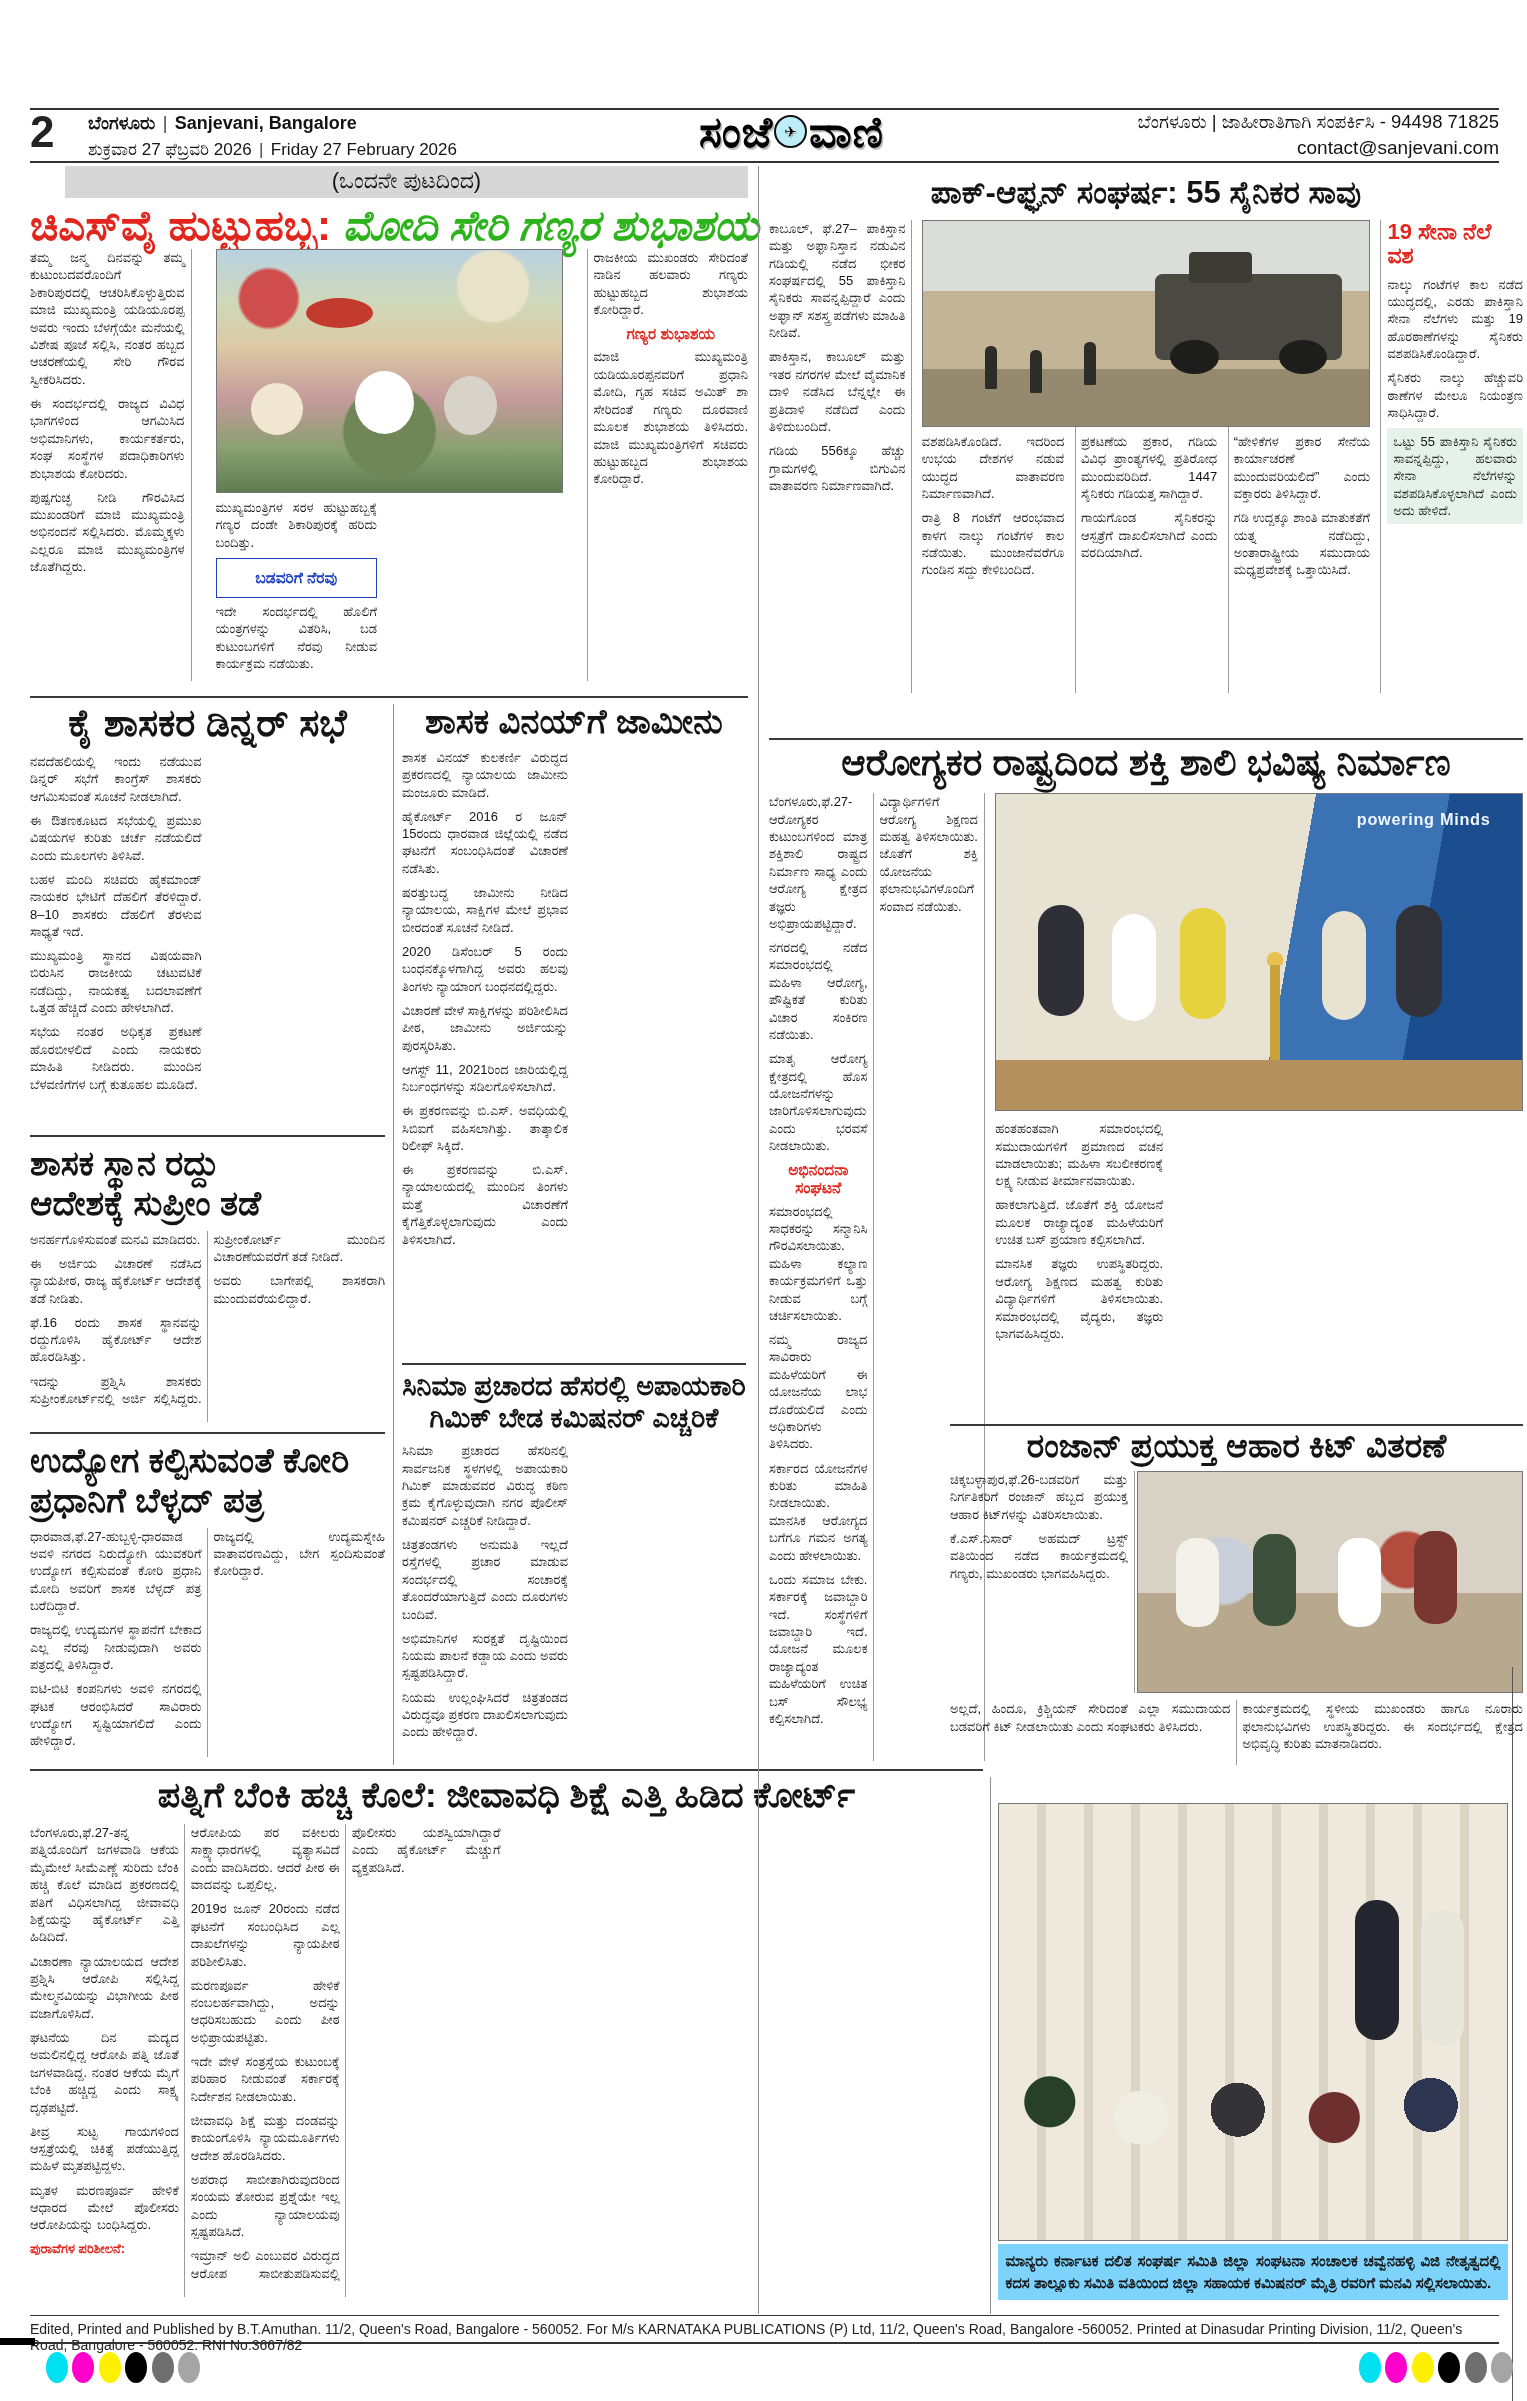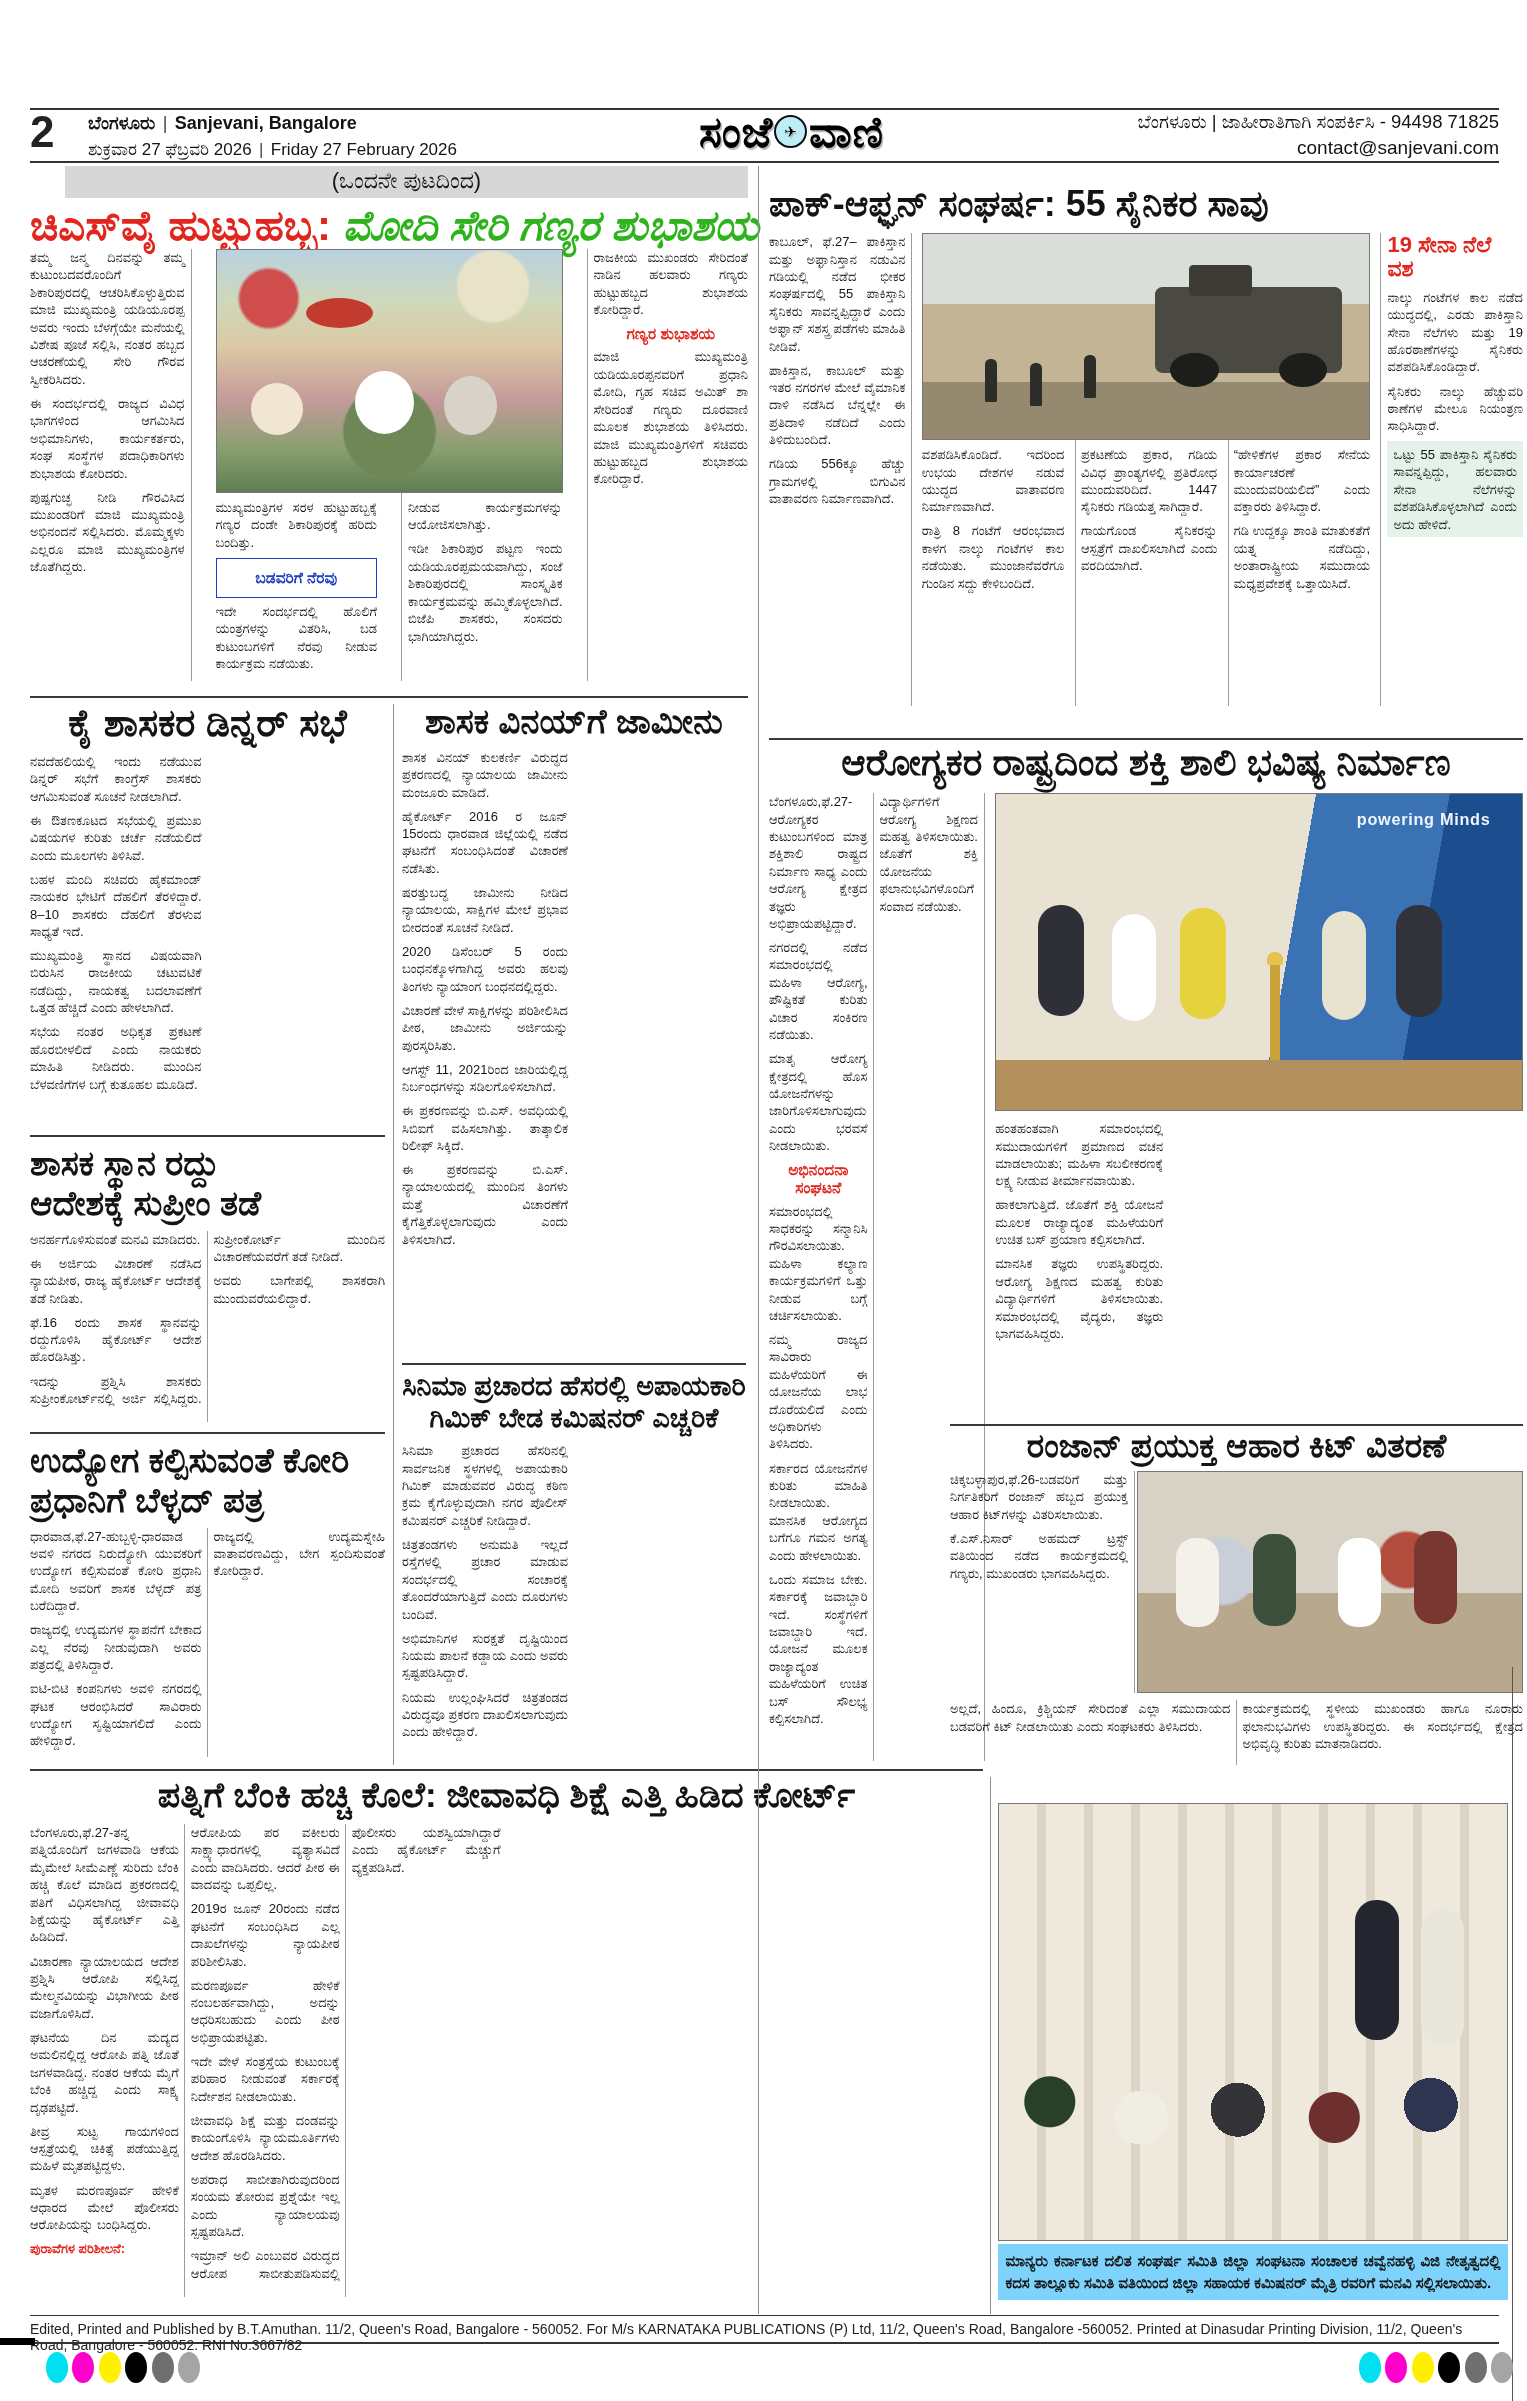"ಪಾಕ್-ಆಫ್ಘನ್ ಸಂಘರ್ಷ: 55 ಸೈನಿಕರ ಸಾವು" .hl-mid { font-size: 36px -> 31px; margin-top: 8px -> none; text-align: left -> center }
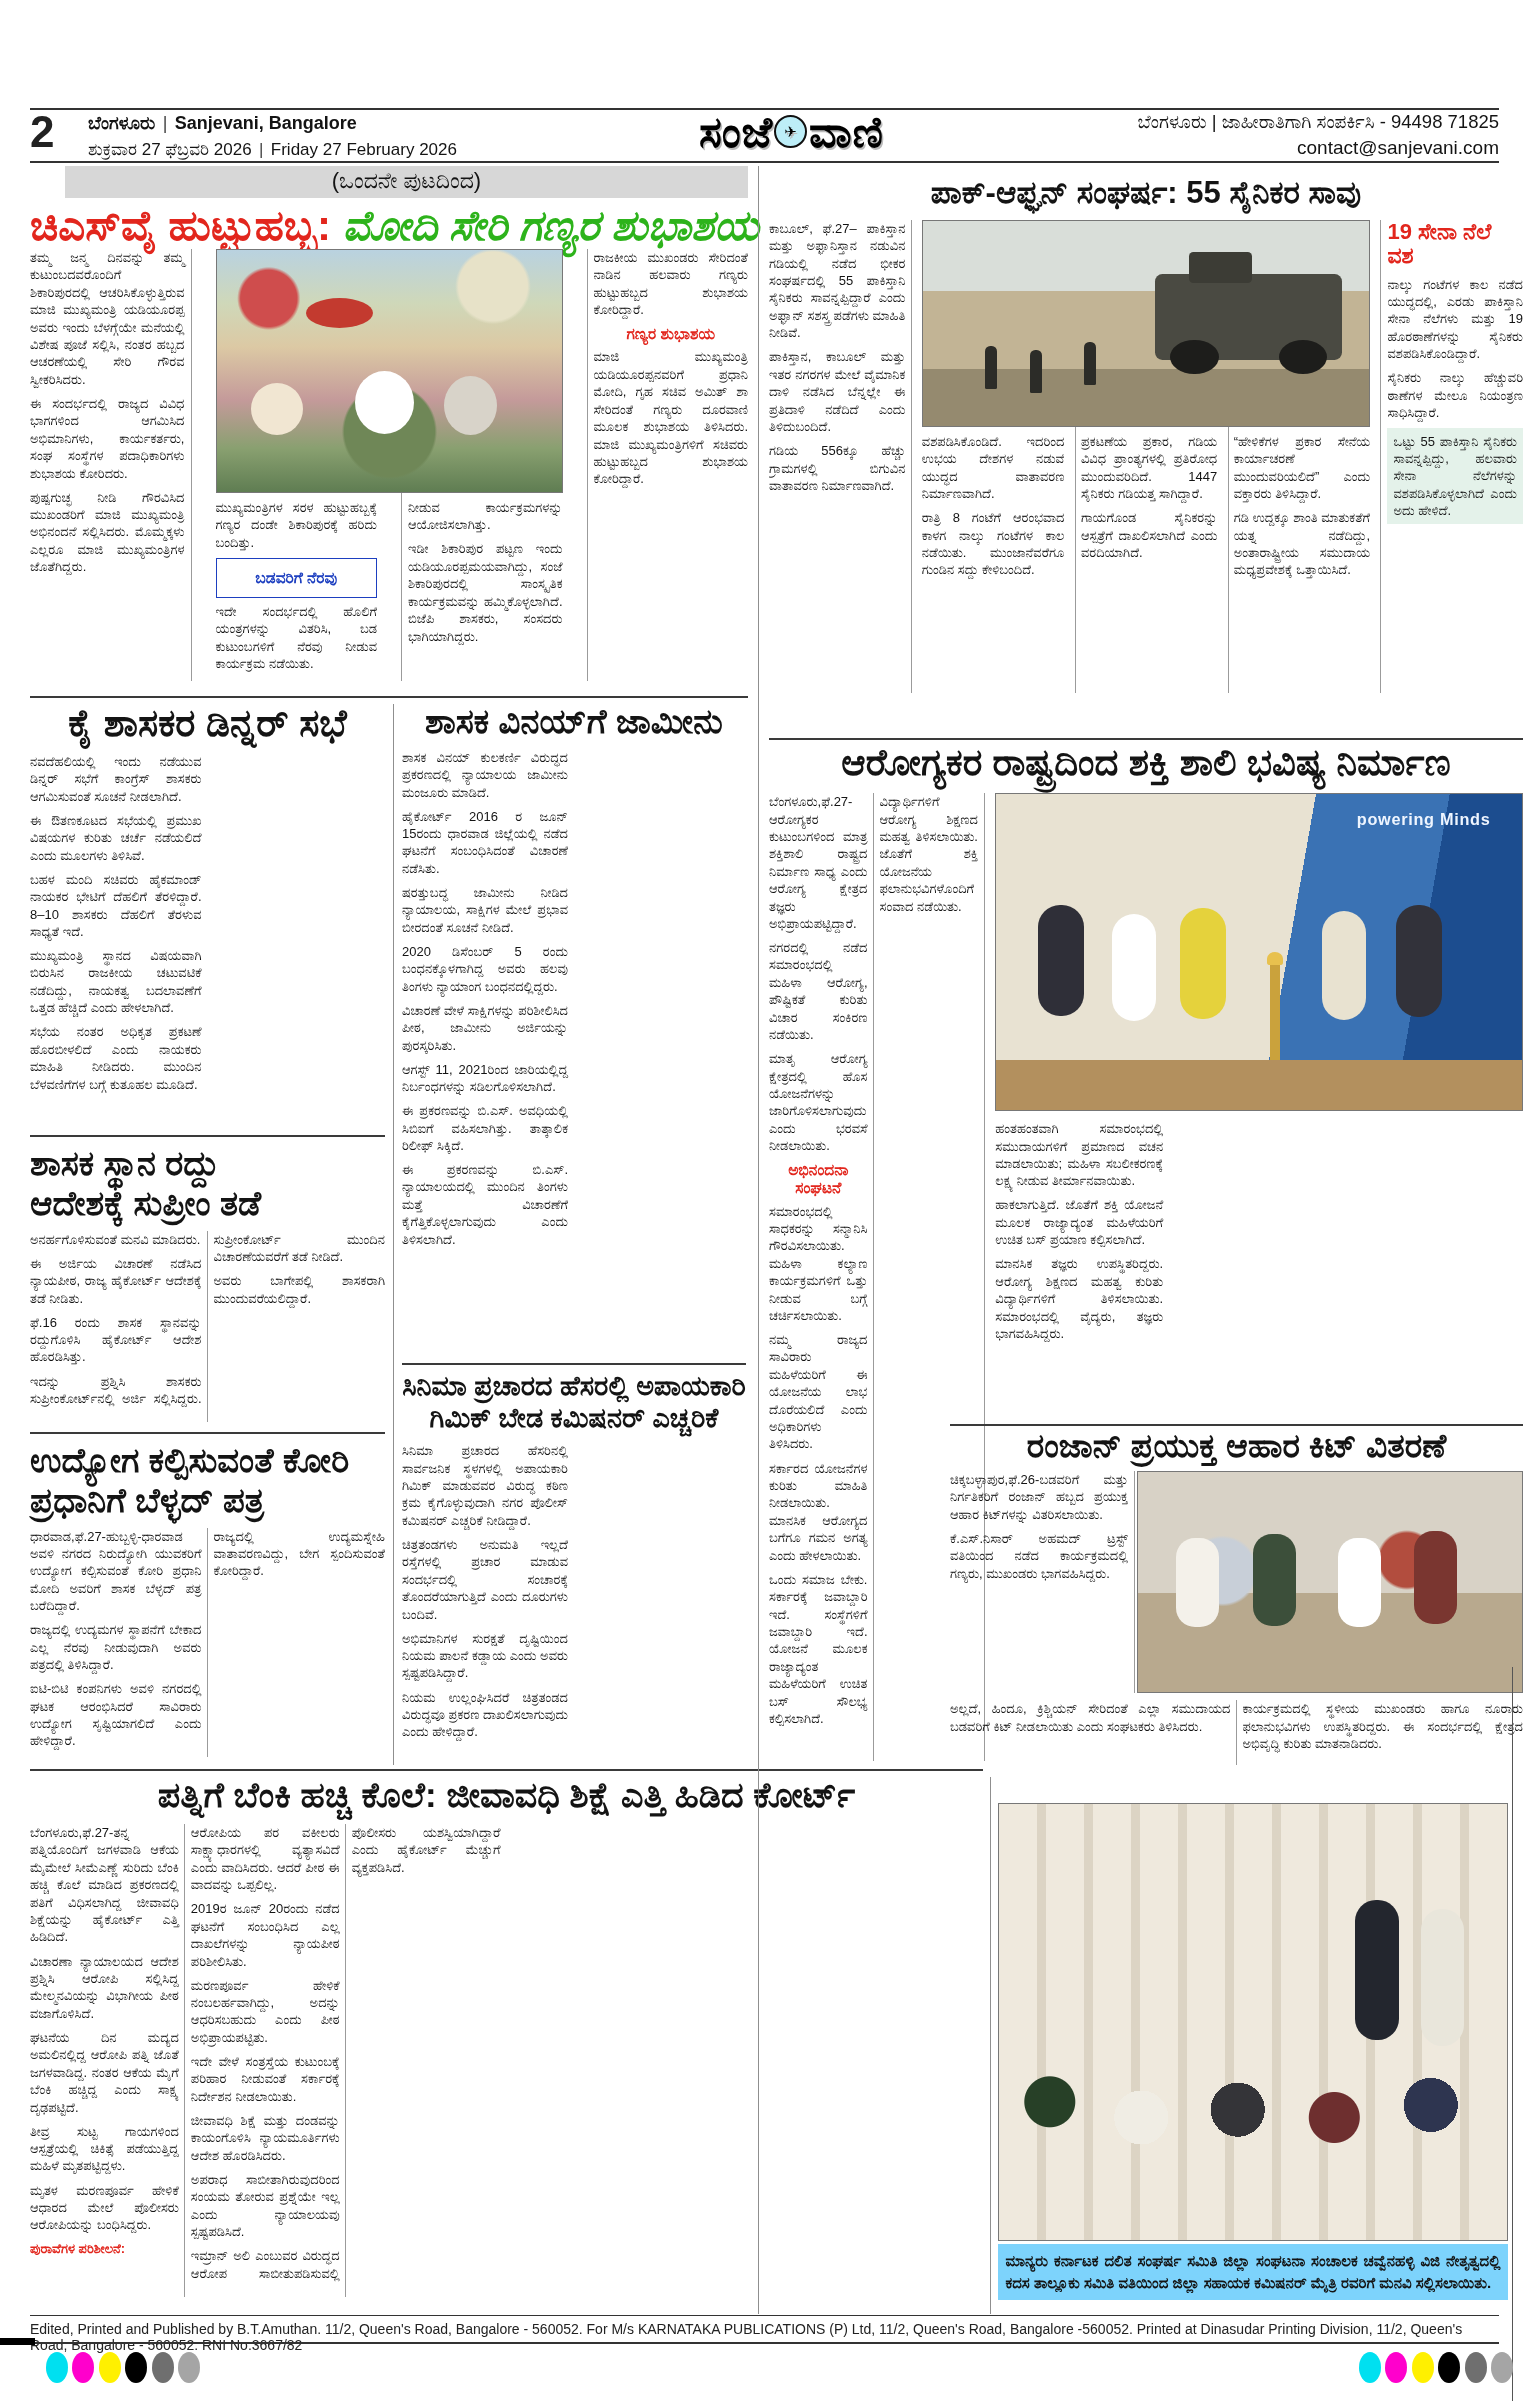"ನೀಡುವ ಕಾರ್ಯಕ್ರಮಗಳನ್ನು ಆಯೋಜಿಸಲಾಗಿತ್ತು." div.bodytxt { html: <div> <p>ನೀಡುವ ಕಾರ್ಯಕ್ರಮಗಳನ್ನು ಆಯೋಜಿಸಲಾಗಿತ್ತು.</p> <p>ಇಡೀ ಶಿಕಾರಿಪುರ ಪಟ್ಟಣ ಇಂದು ಯಡಿಯೂರಪ್ಪಮಯವಾಗಿದ್ದು, ಸಂಜೆ ಶಿಕಾರಿಪುರದಲ್ಲಿ ಸಾಂಸ್ಕೃತಿಕ ಕಾರ್ಯಕ್ರಮವನ್ನು ಹಮ್ಮಿಕೊಳ್ಳಲಾಗಿದೆ. ಬಿಜೆಪಿ ಶಾಸಕರು, ಸಂಸದರು ಭಾಗಿಯಾಗಿದ್ದರು.</p> </div> -> none }
